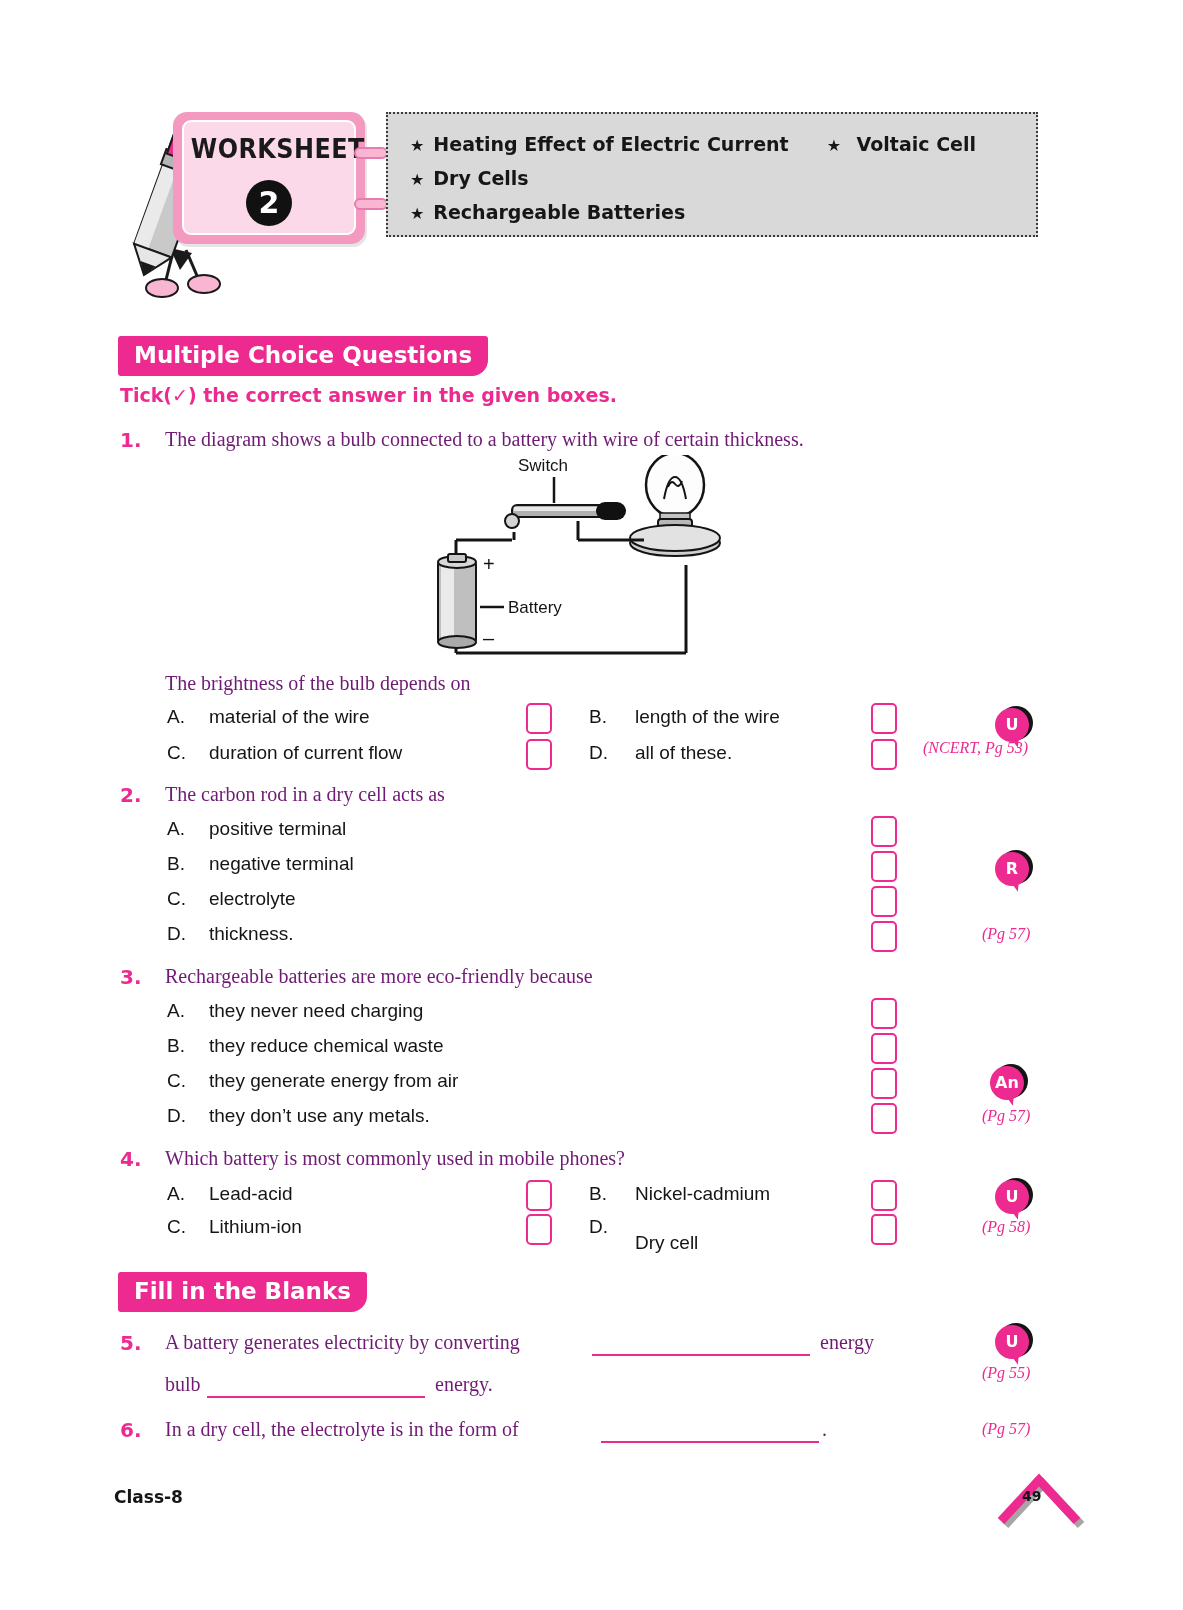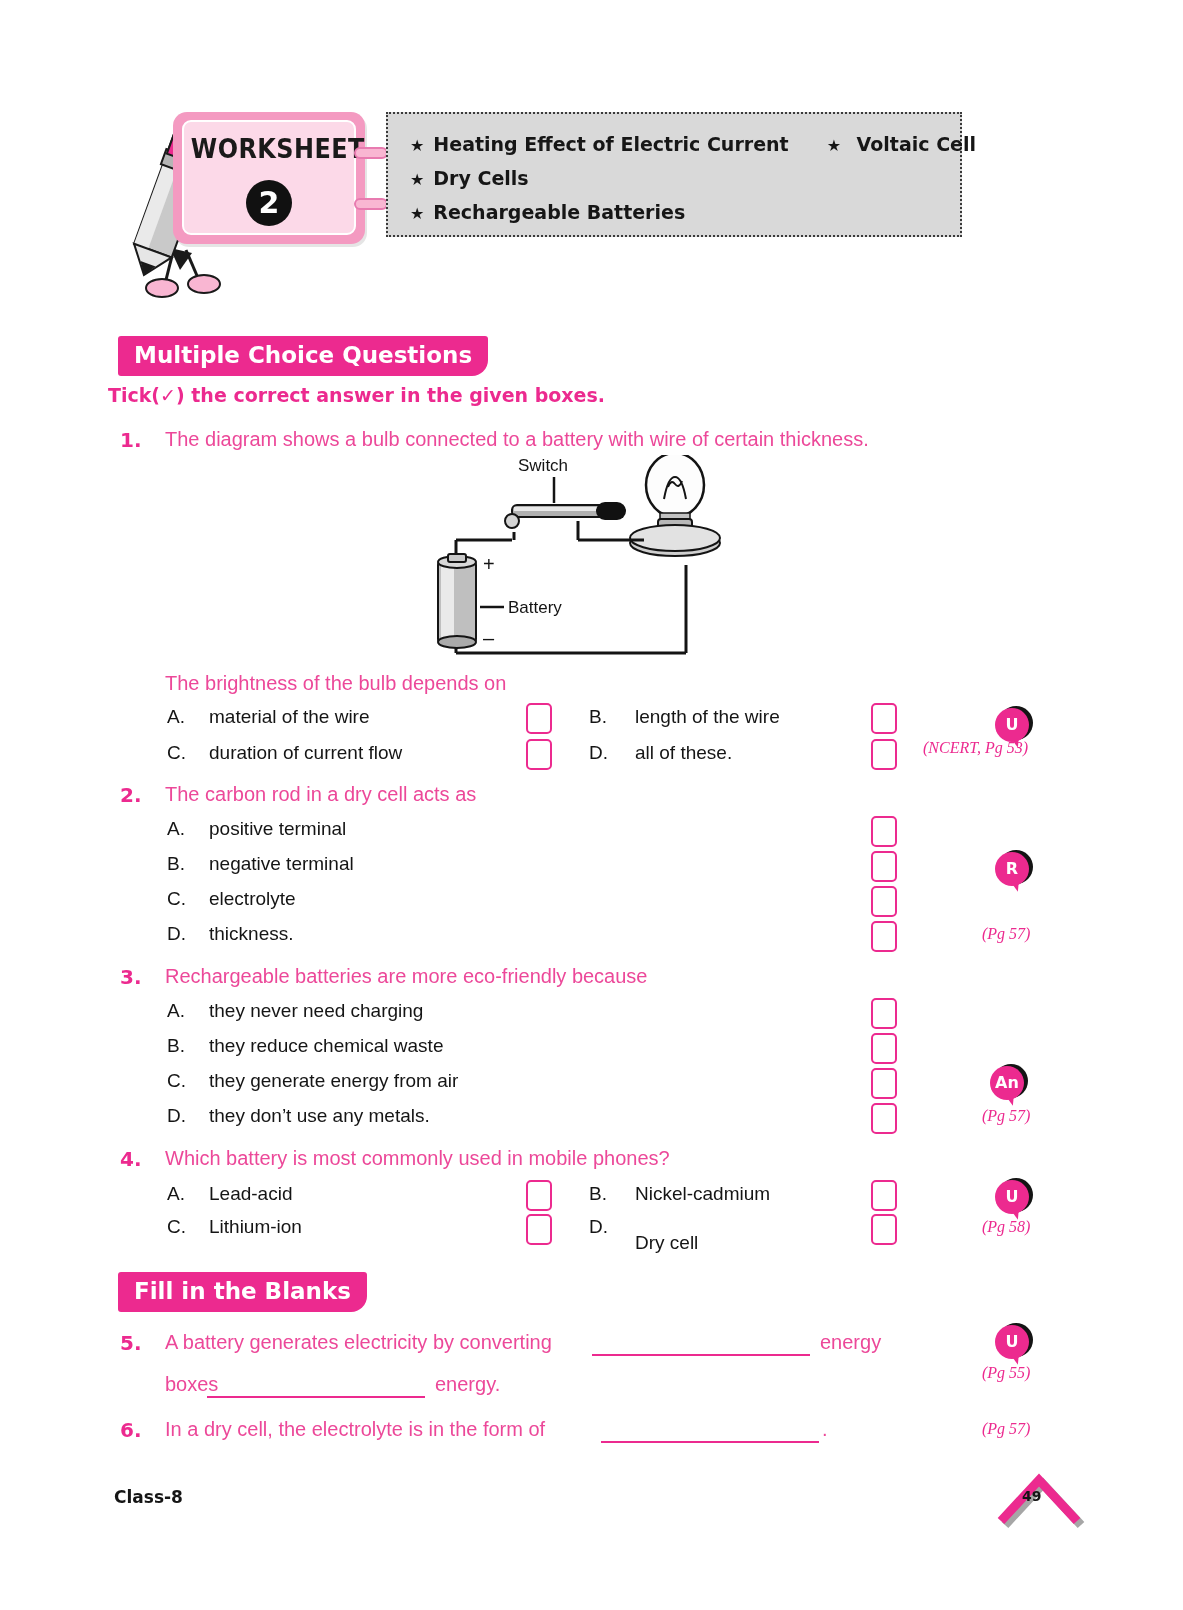"★ Heating Effect of Electric" .topics-box { width: 576px -> 652px }
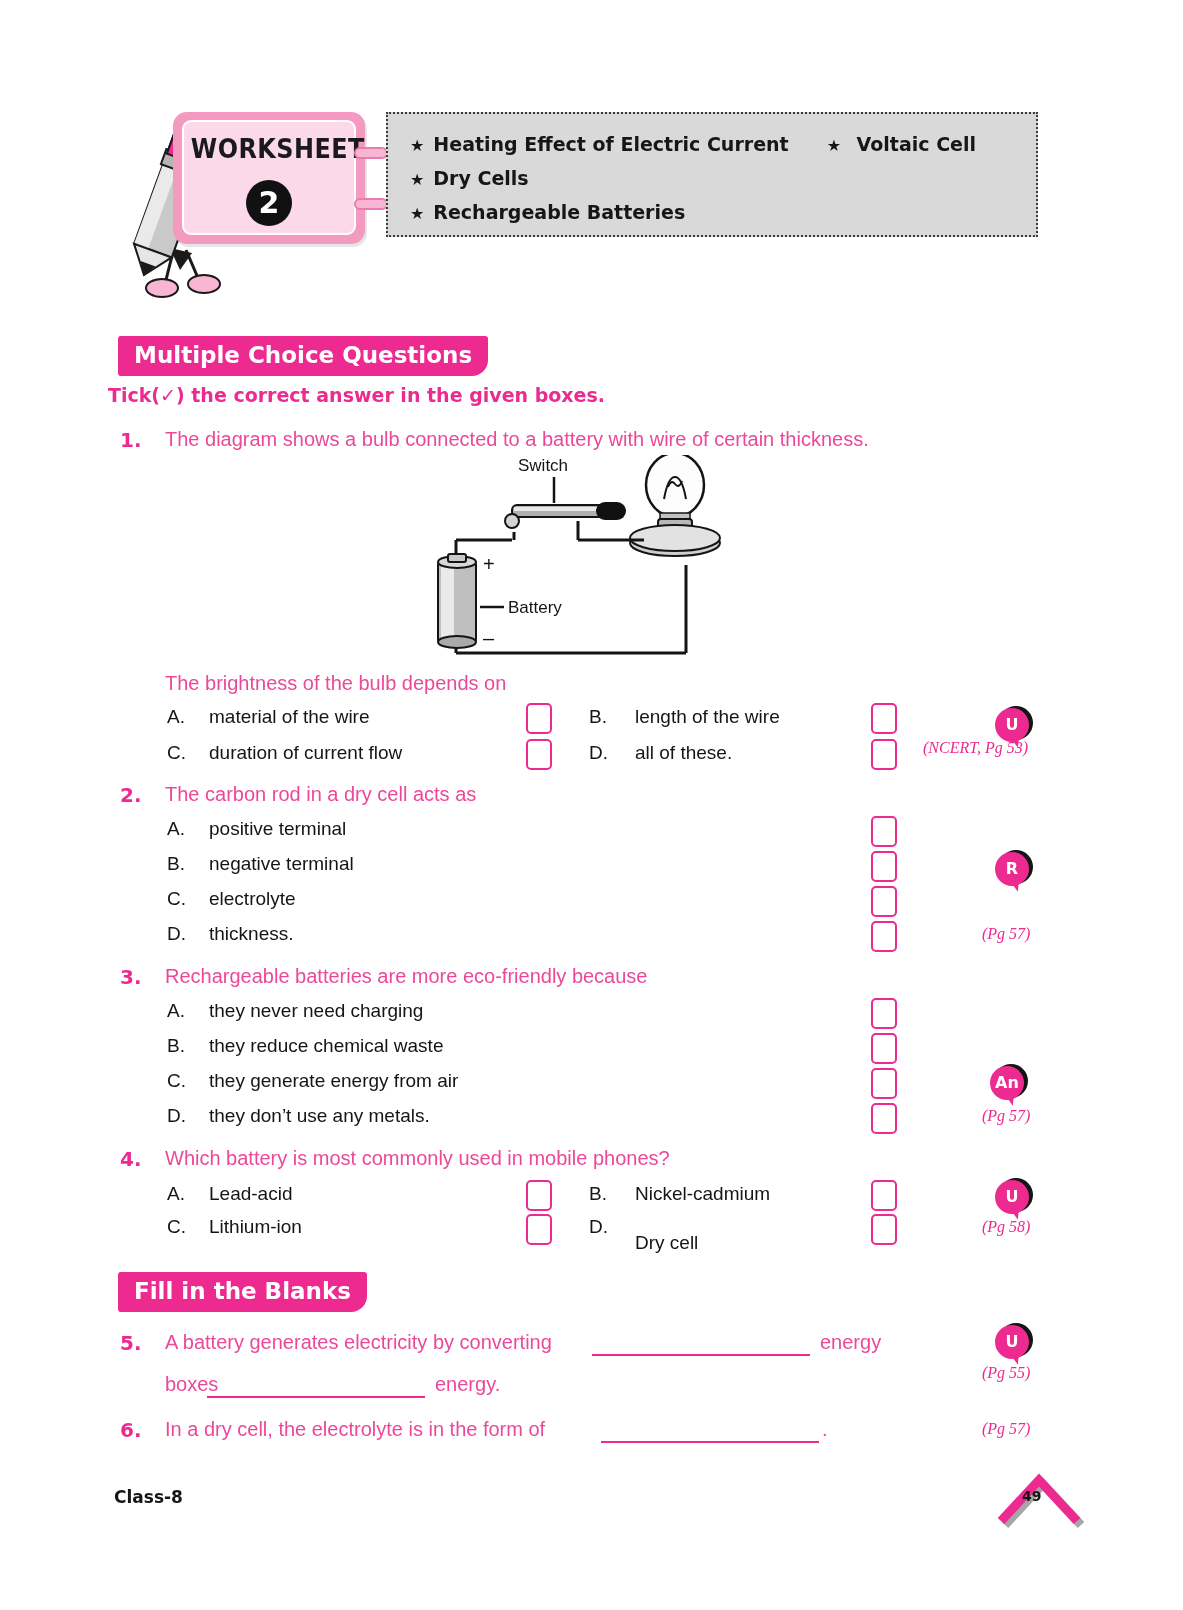"Tick(✓) the correct answer in" .tick-line { left: 108px -> 120px }
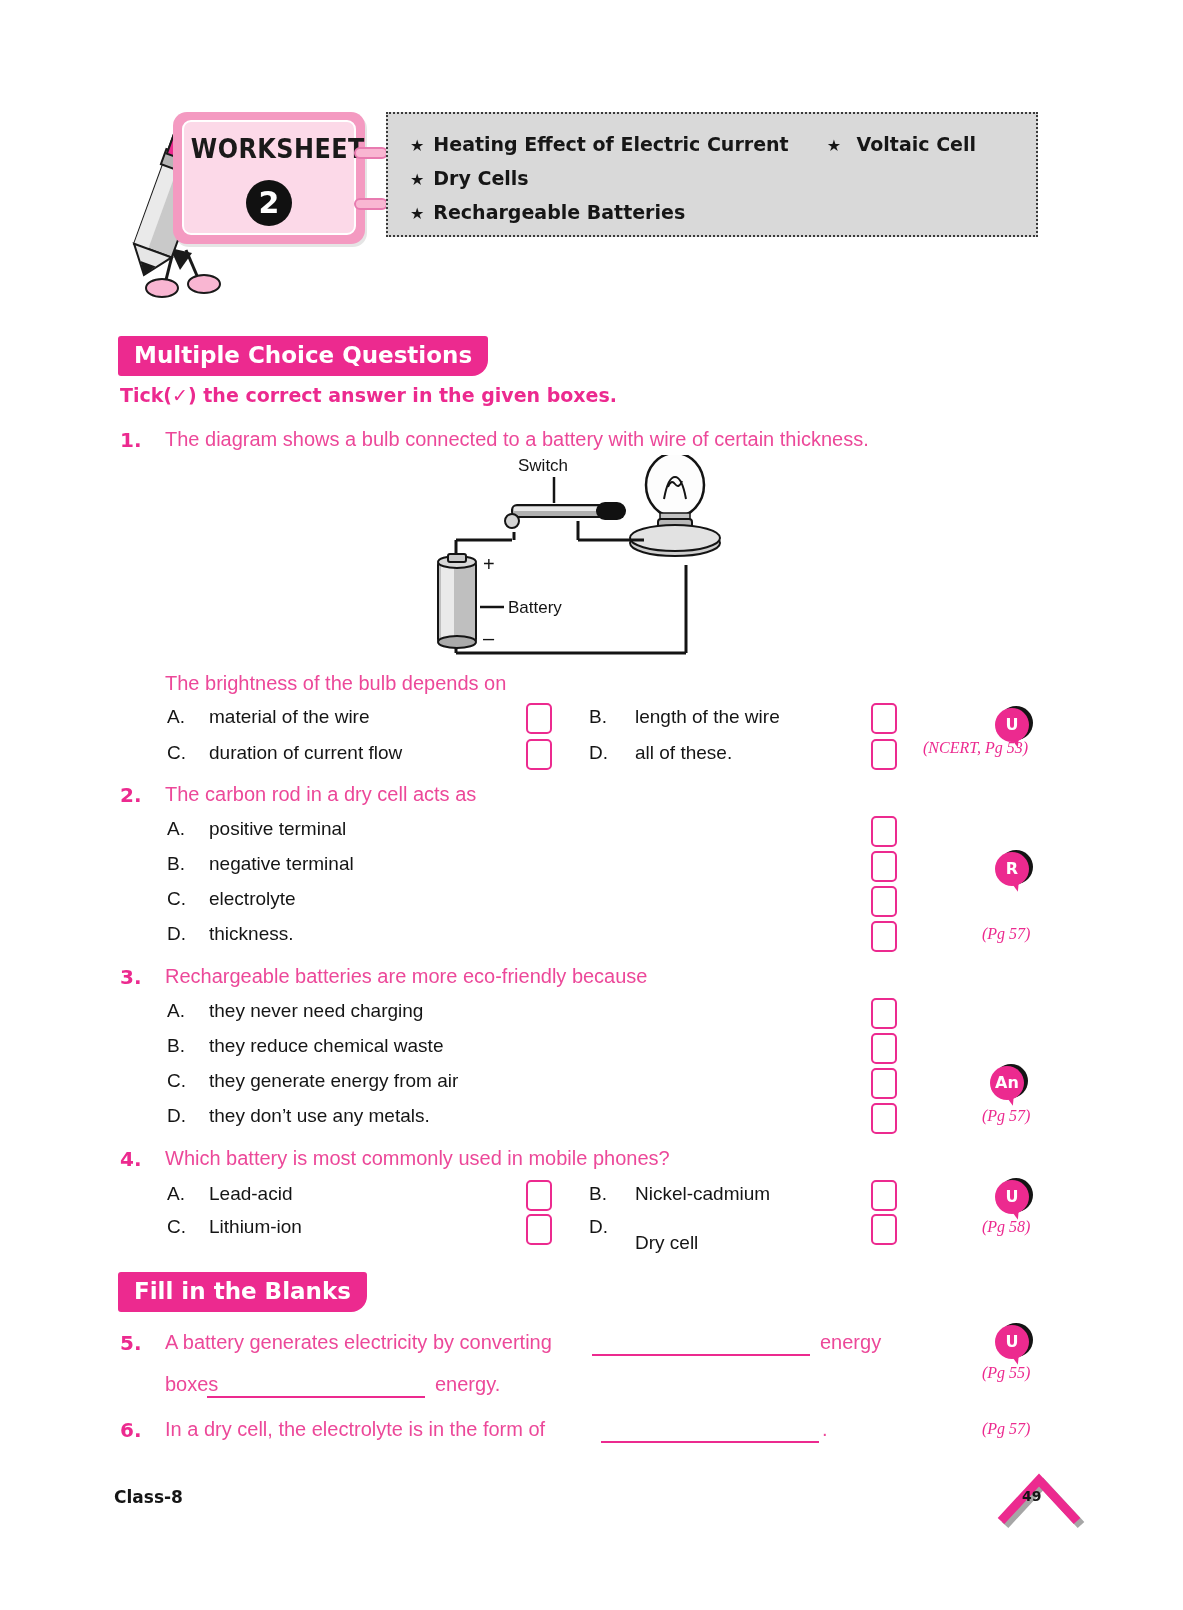"The diagram shows a bulb" .qtext { color: #ec4899 -> #701a75; font-family: Liberation Sans, sans-serif -> Liberation Serif, serif }
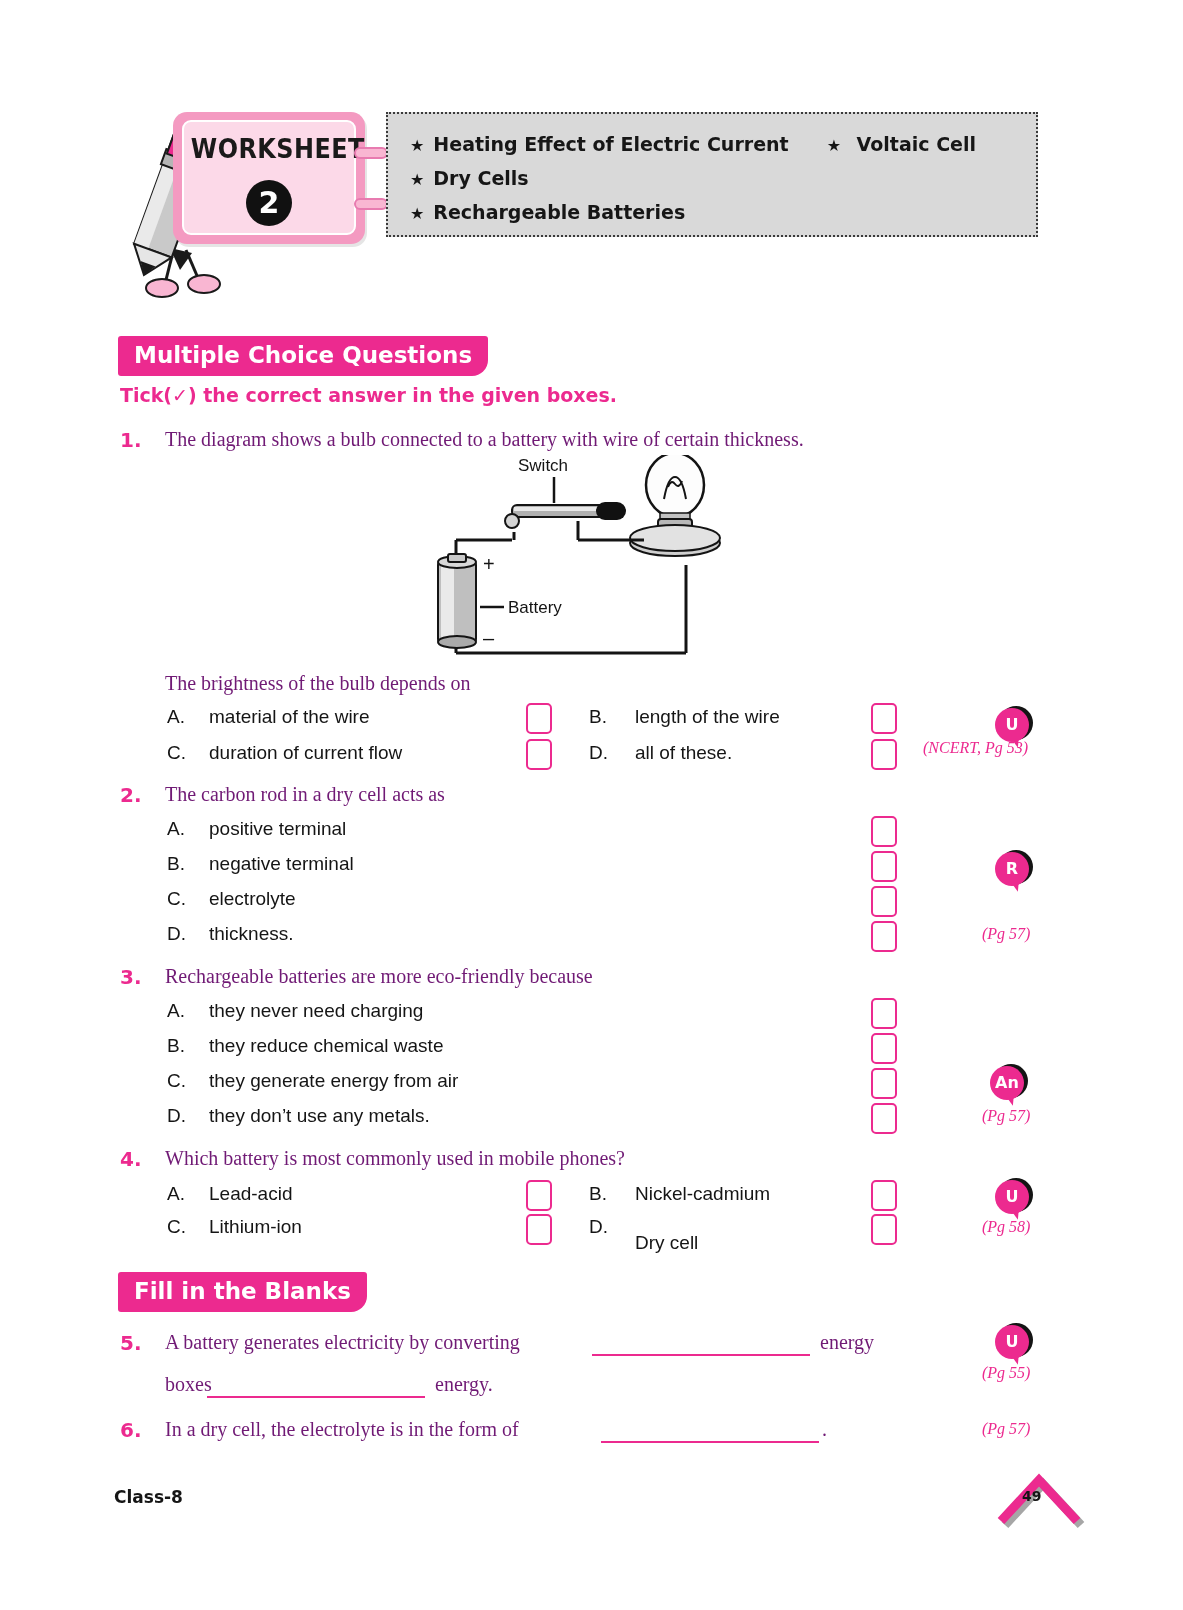"boxes" div.qtext { text: boxes -> bulb }
